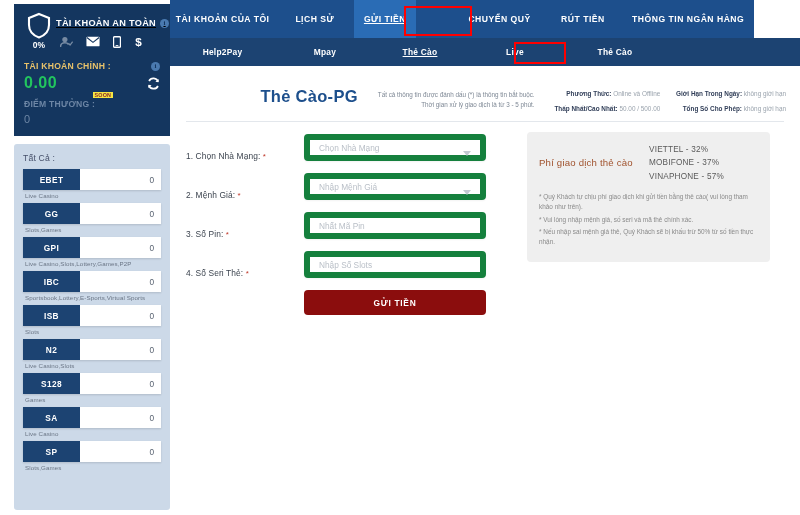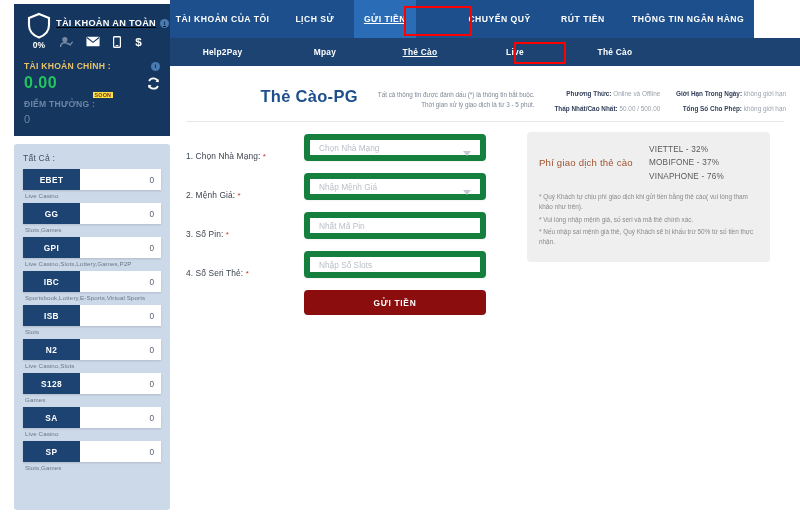"VINAPHONE - 76%" div.fee-item { text: 76% -> 57% }
